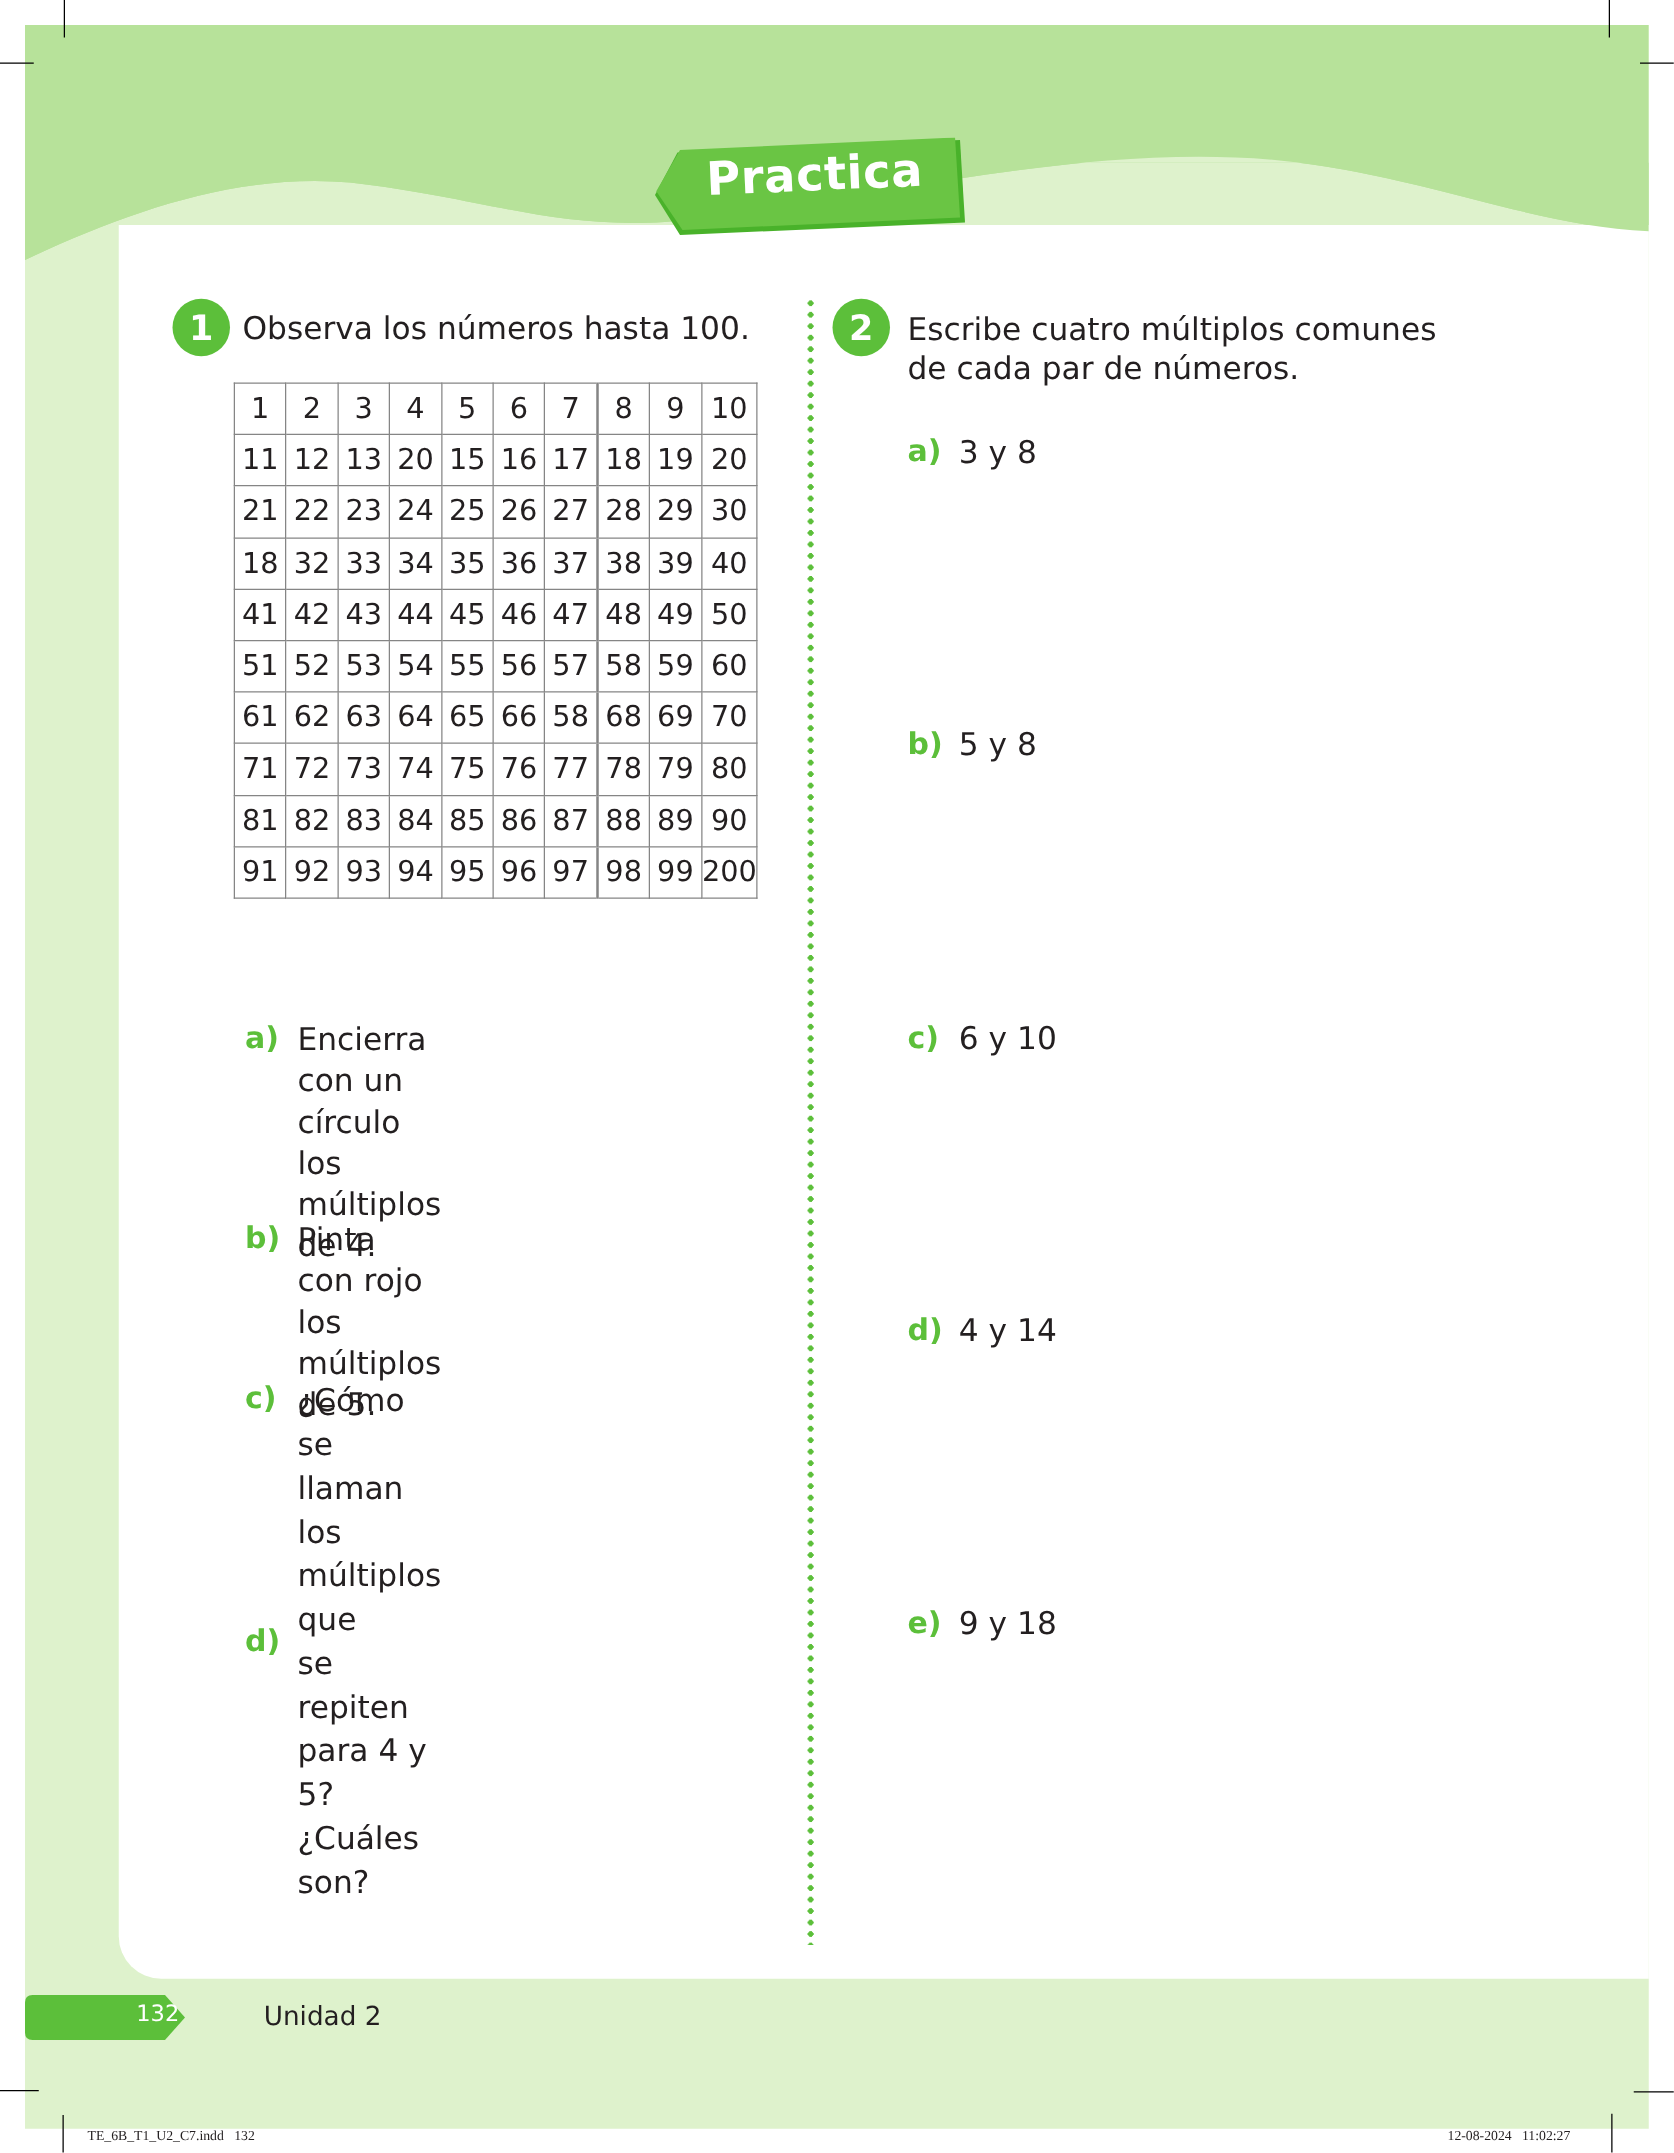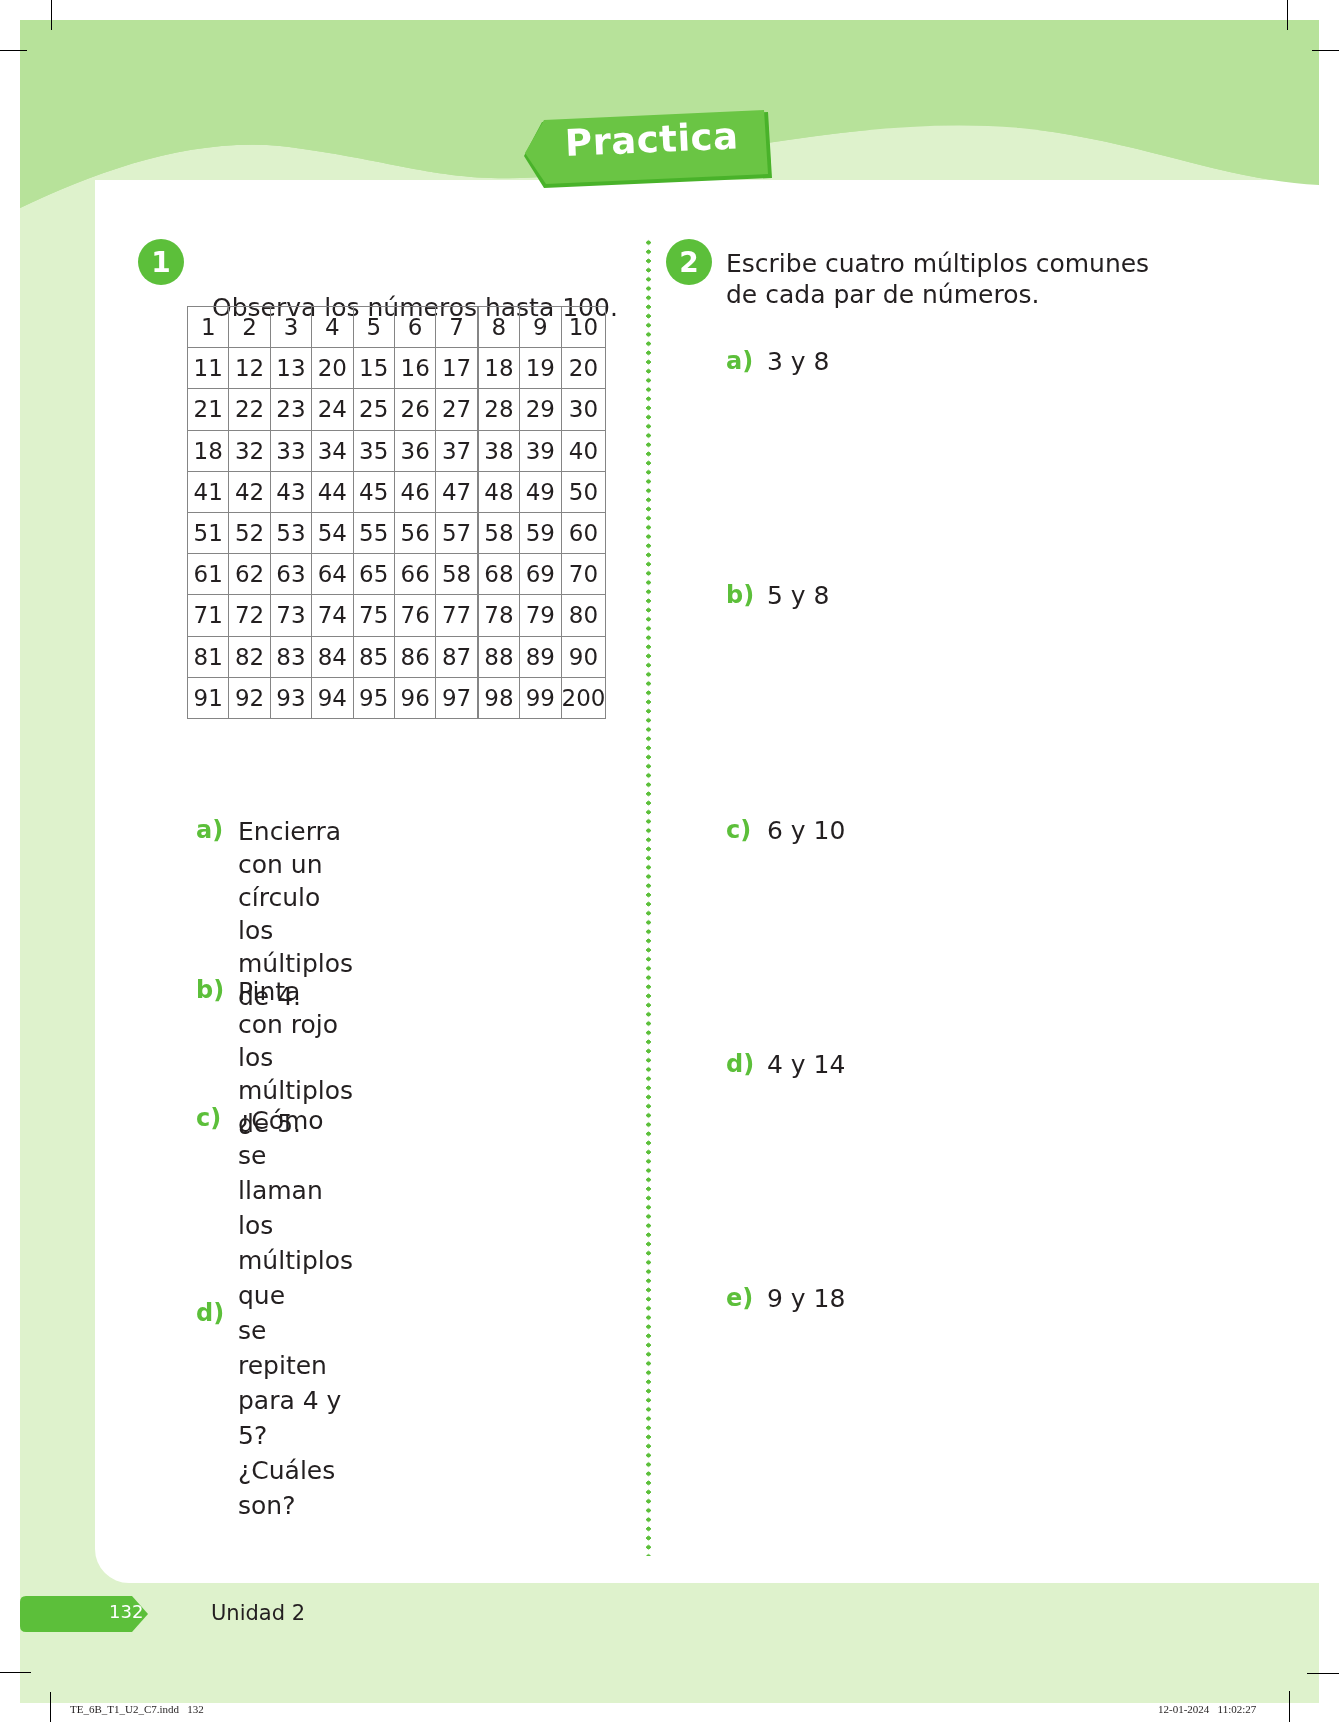"Observa los números hasta 100." div.abs { left: 212px -> 194px; margin-top: 45px -> none }
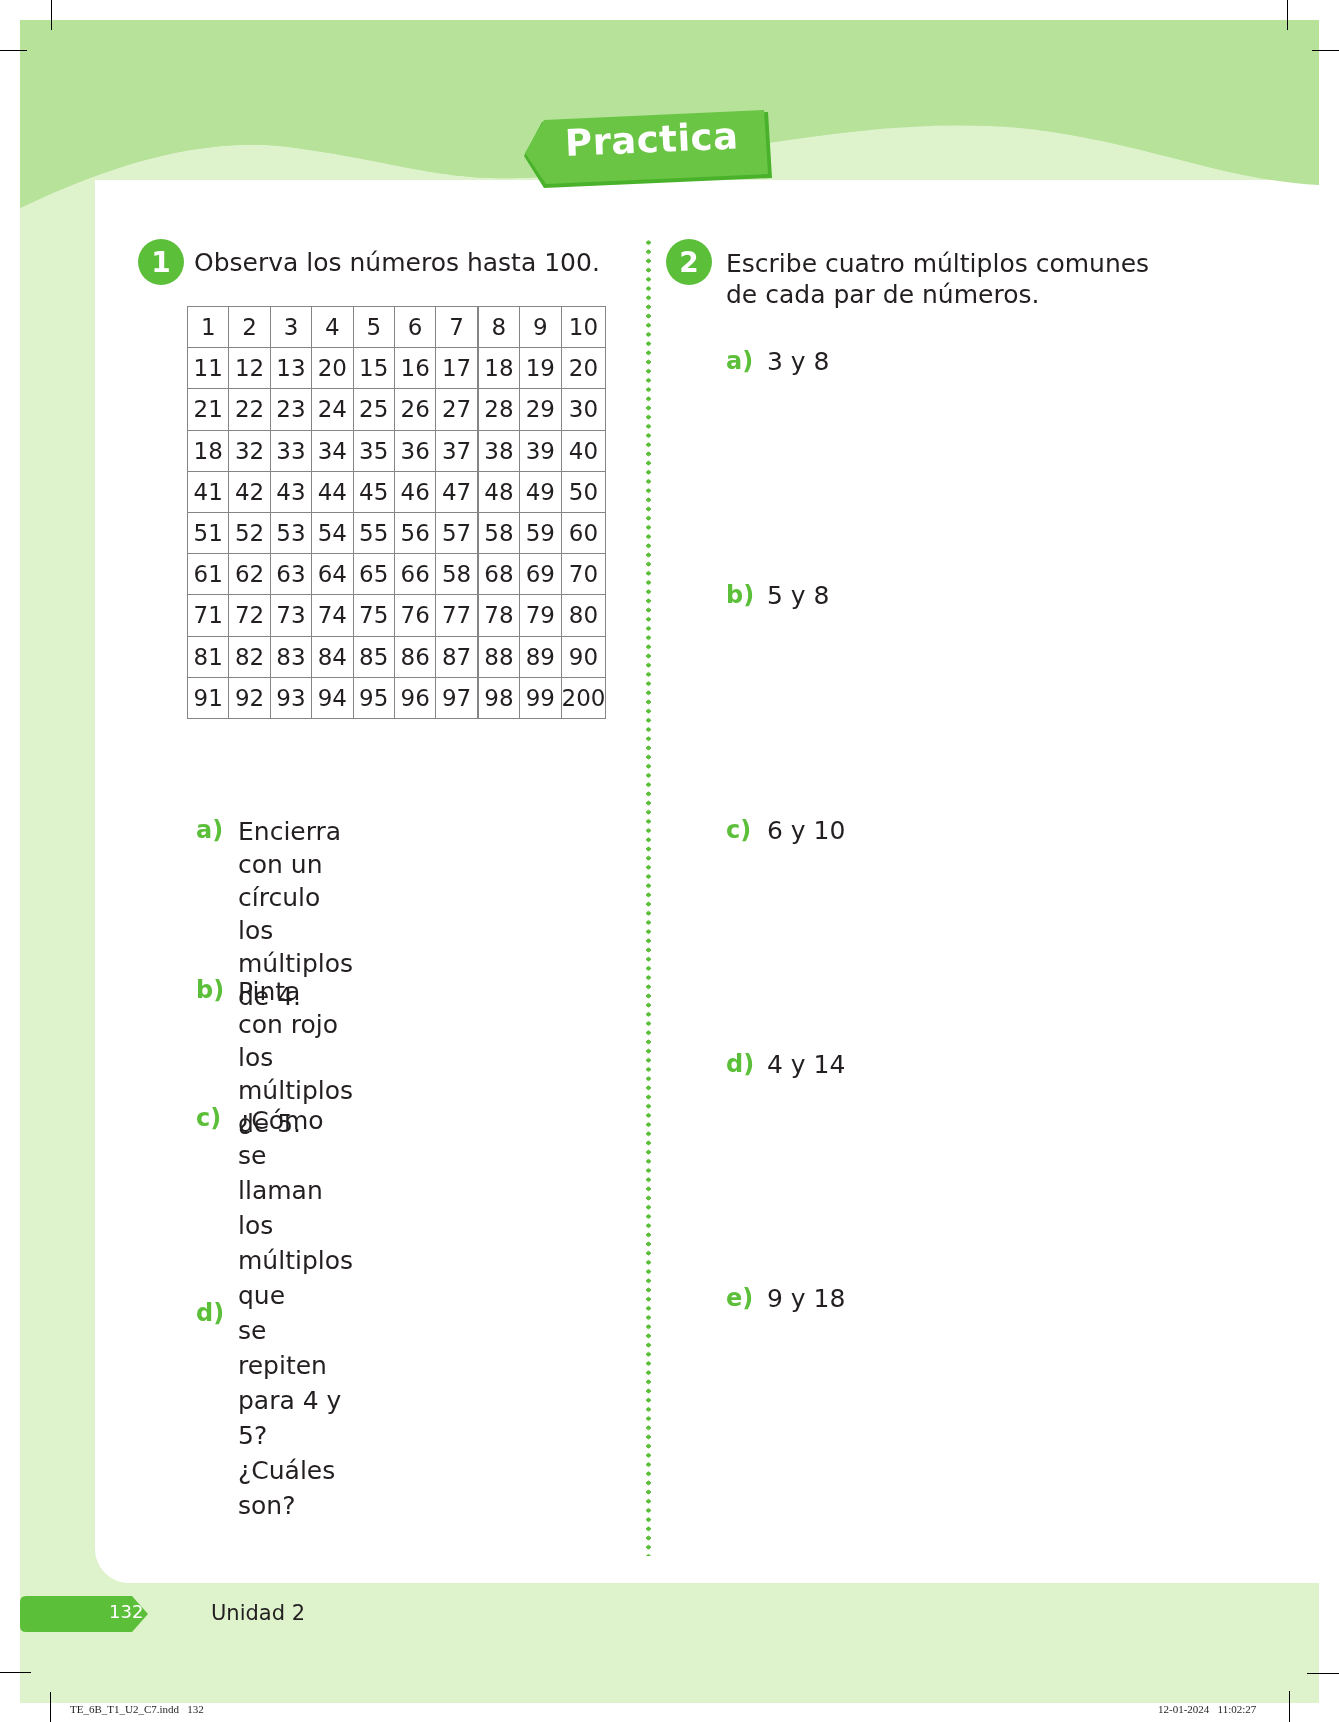"12-01-2024 11:02:27" div.abs { text: 12-01-2024 -> 12-08-2024 }
